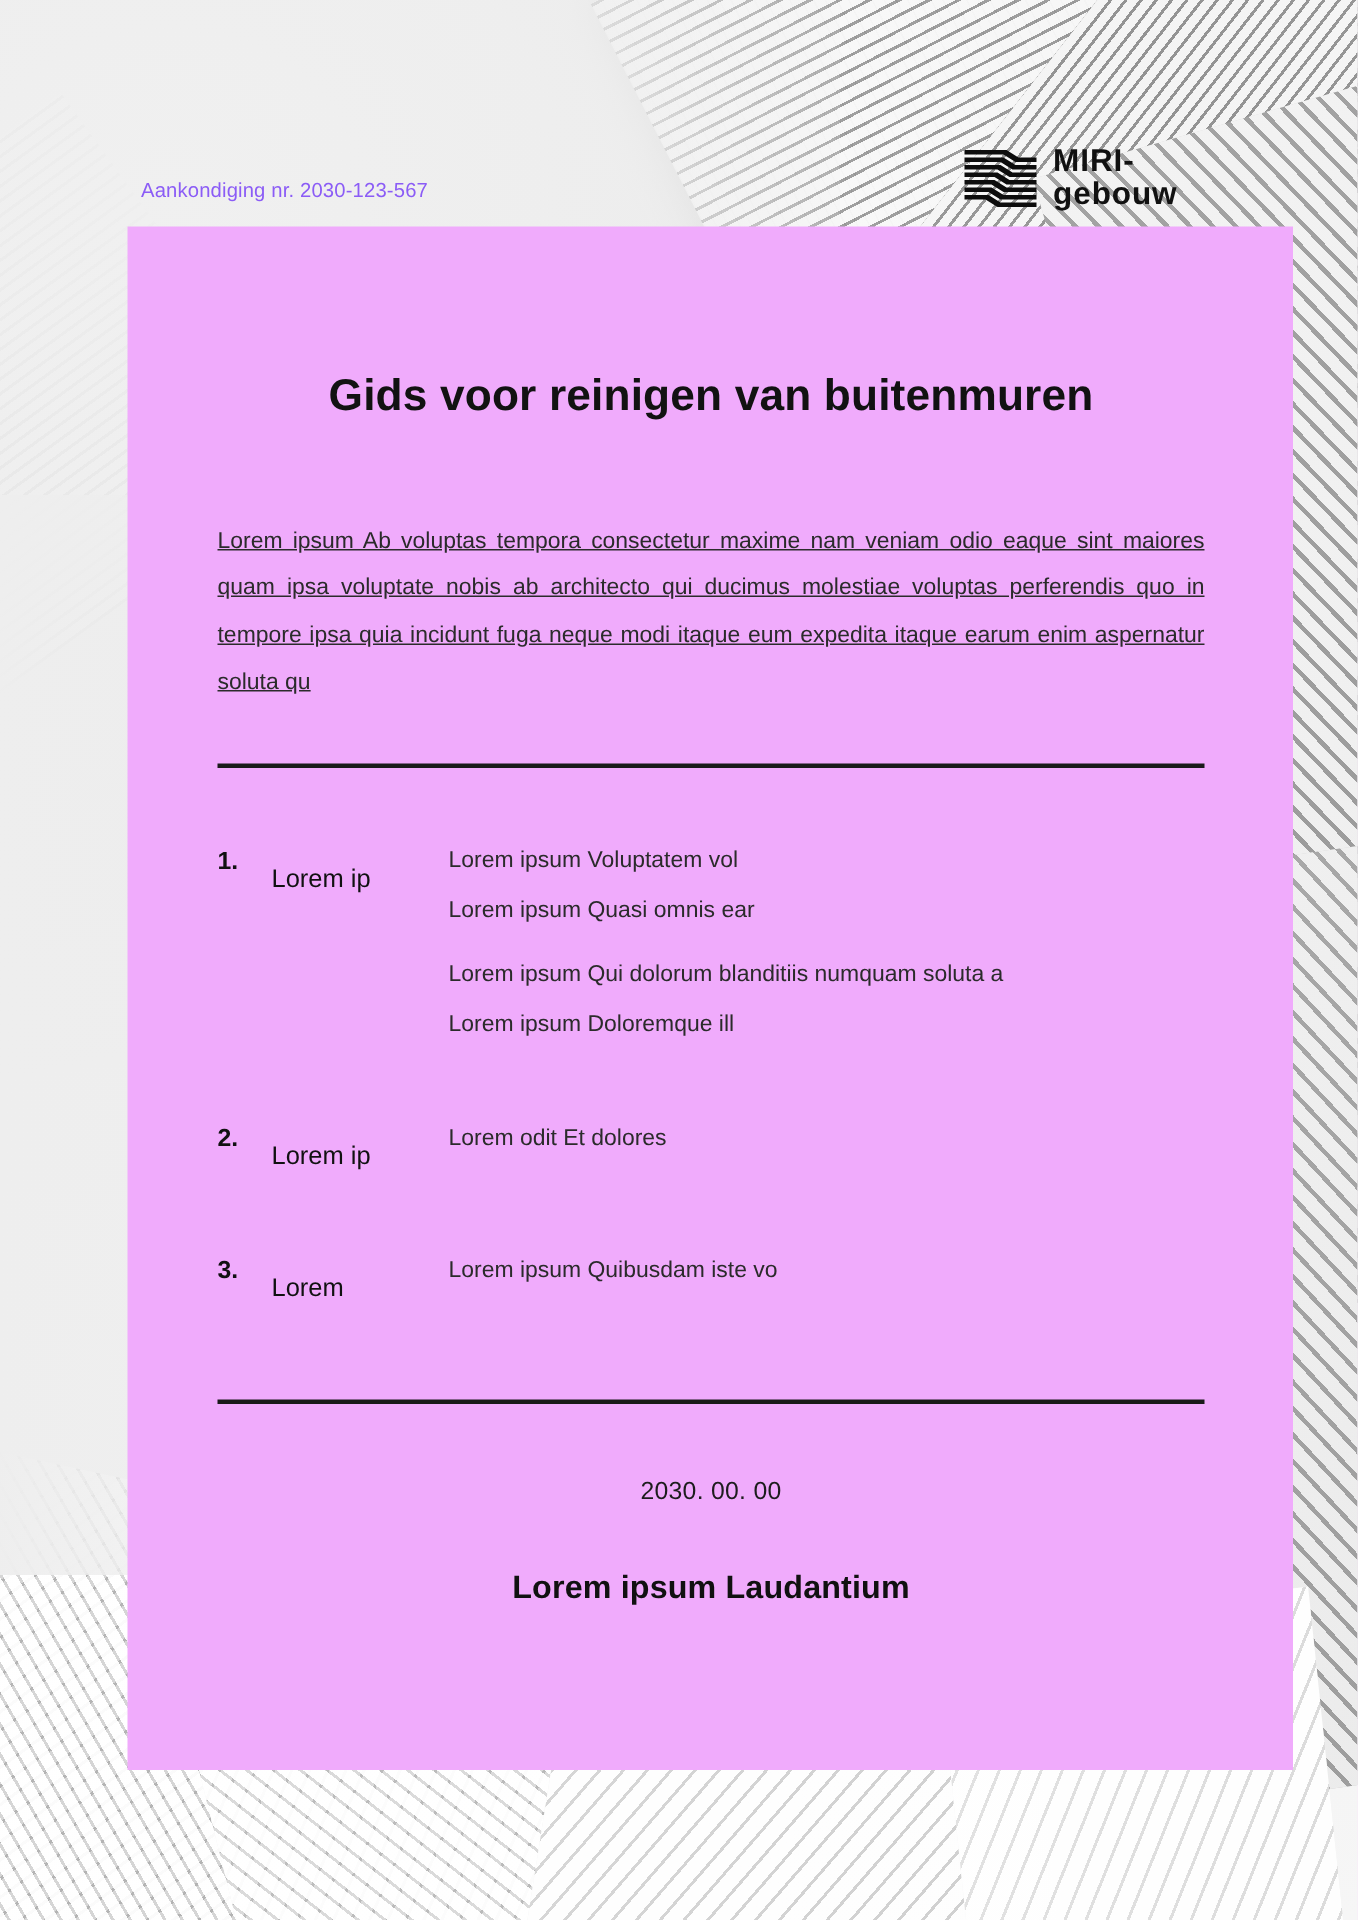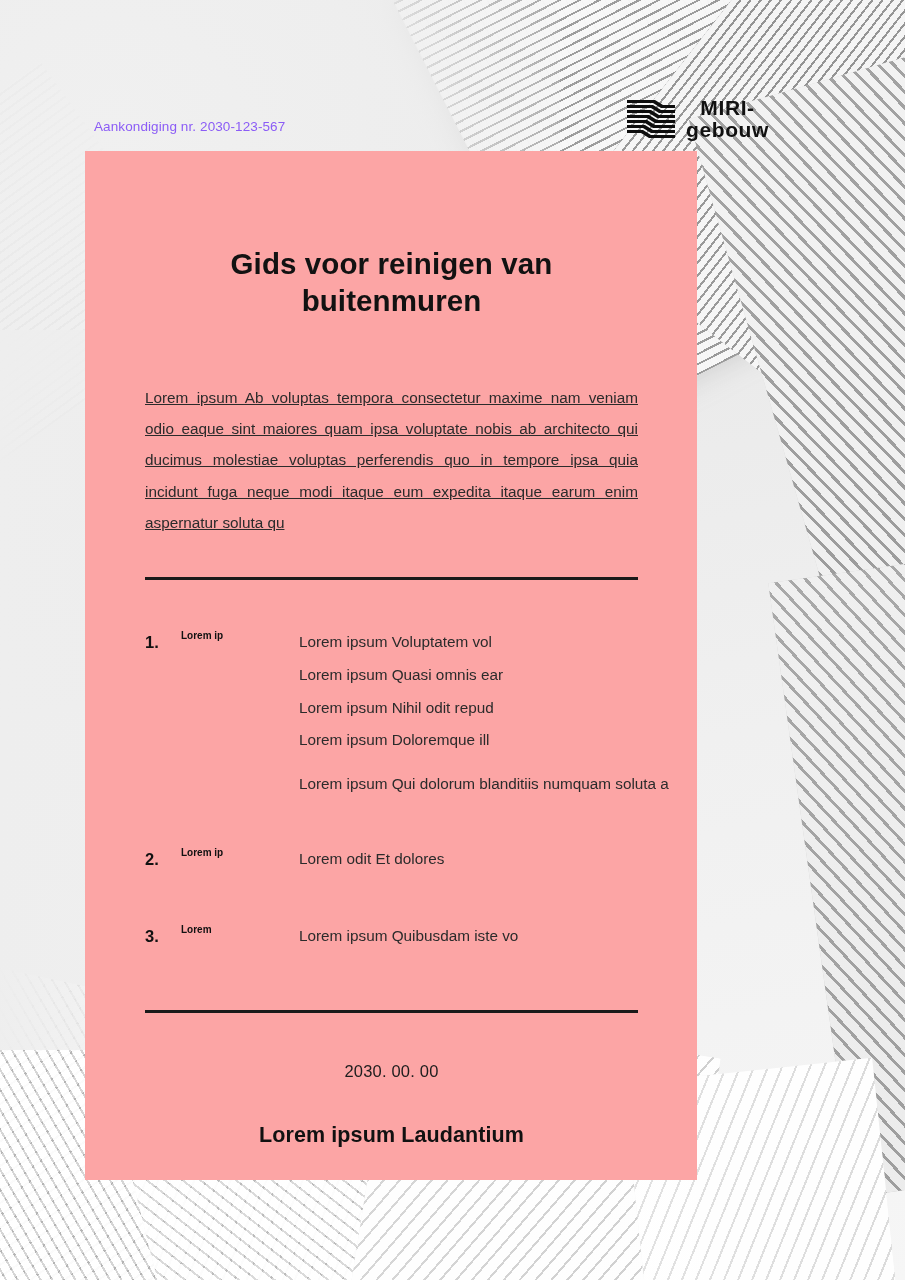"MIRI-" .logo { right: 136px -> 120px; text-align: center -> none }
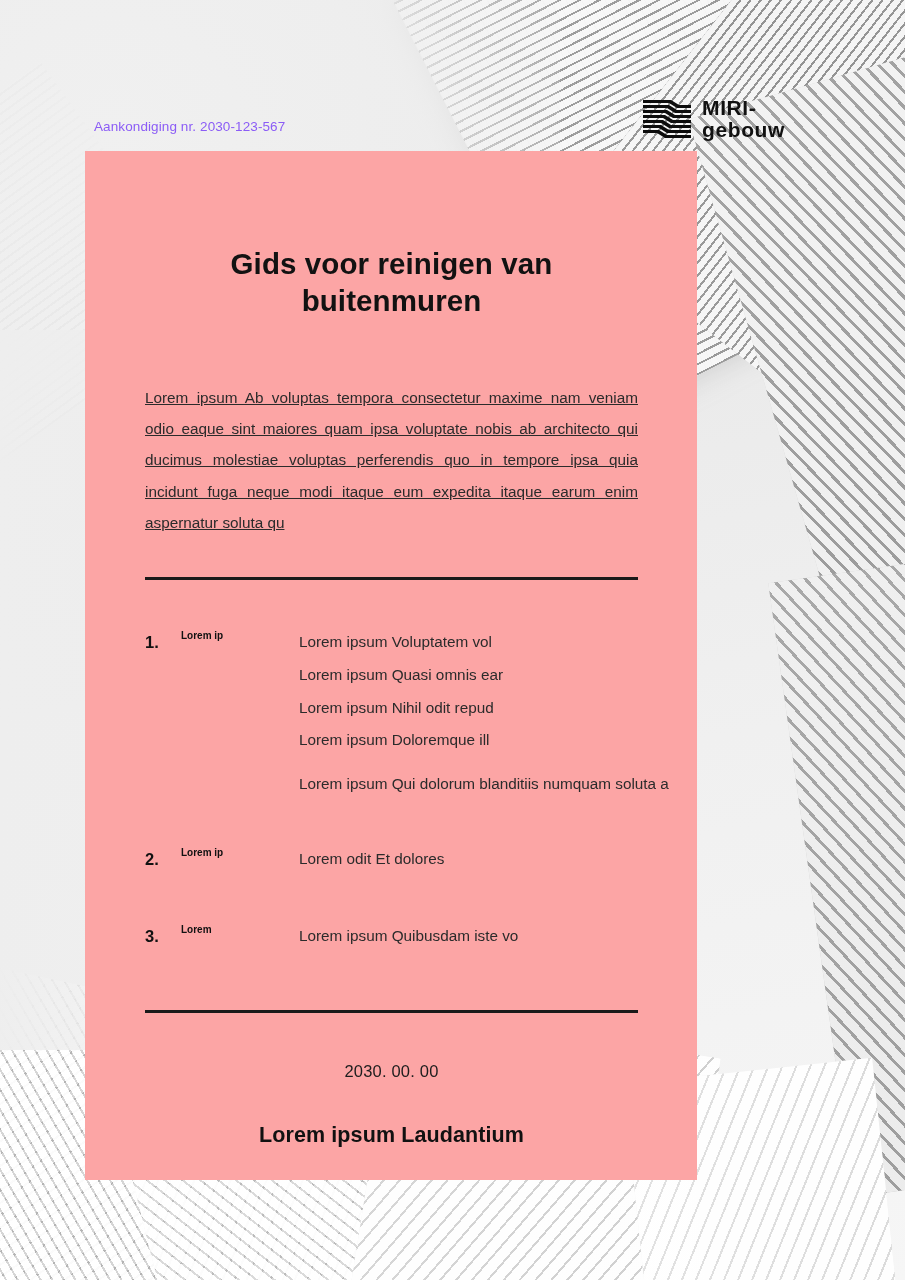"Gids voor reinigen van buitenmuren" .doc-card { background: #fca5a5 -> #f0abfc; width: 612px -> 777px }
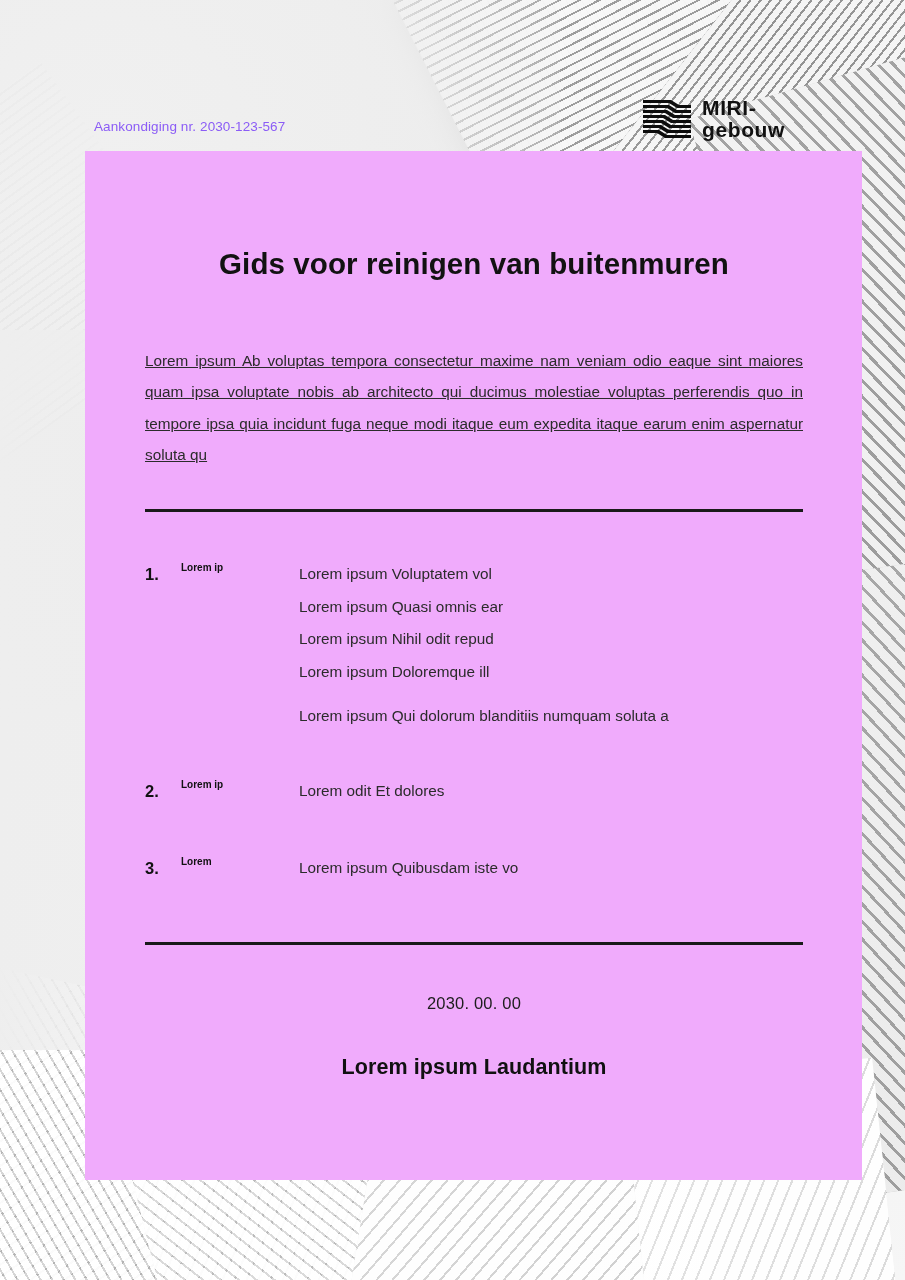"Lorem ip" .item-label { font-size: 10px -> 17px; font-weight: 700 -> 400; margin-top: none -> 11px }
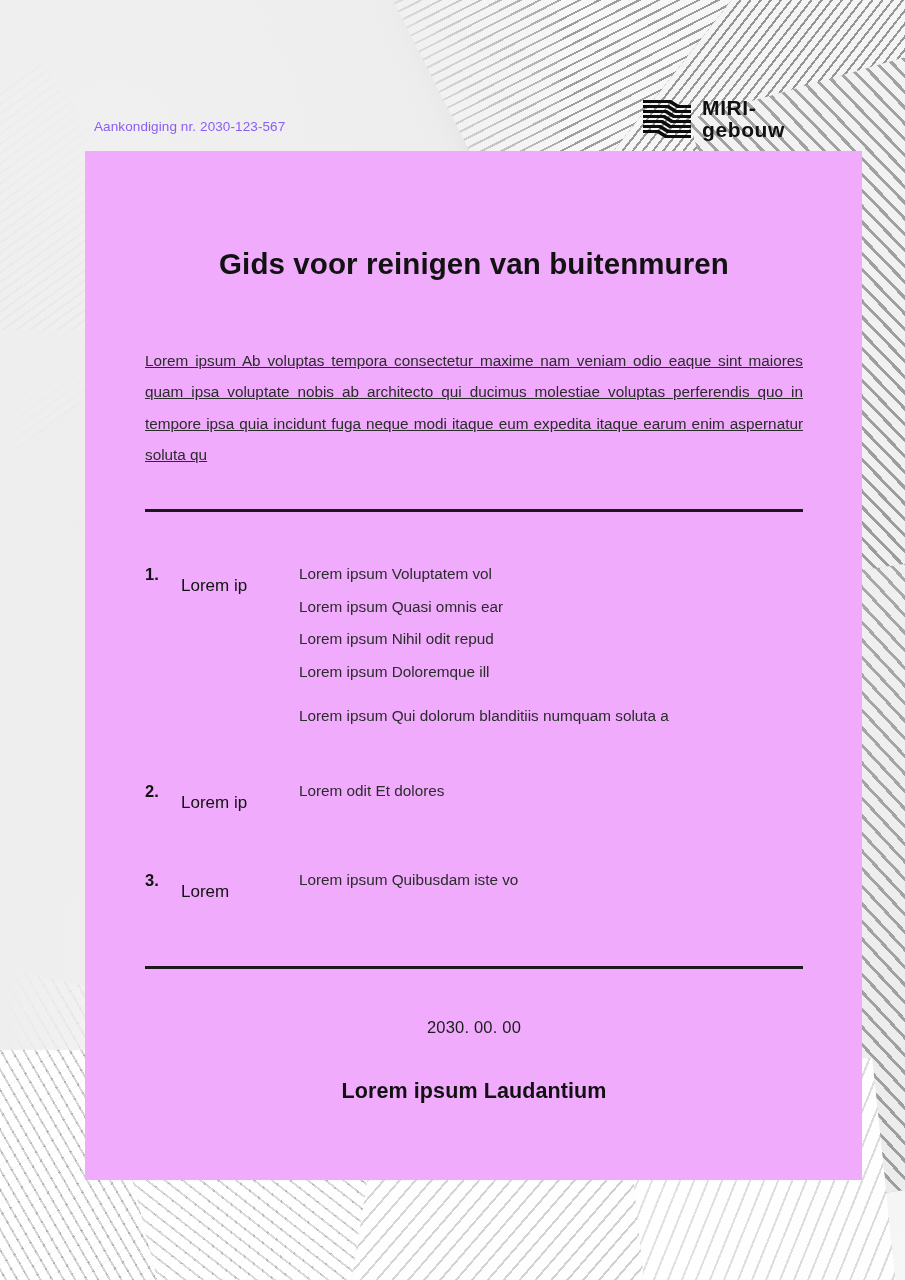"Lorem ipsum Nihil odit repud" div.item-line { html: <div>Lorem ipsum Nihil odit repud</div> -> none }
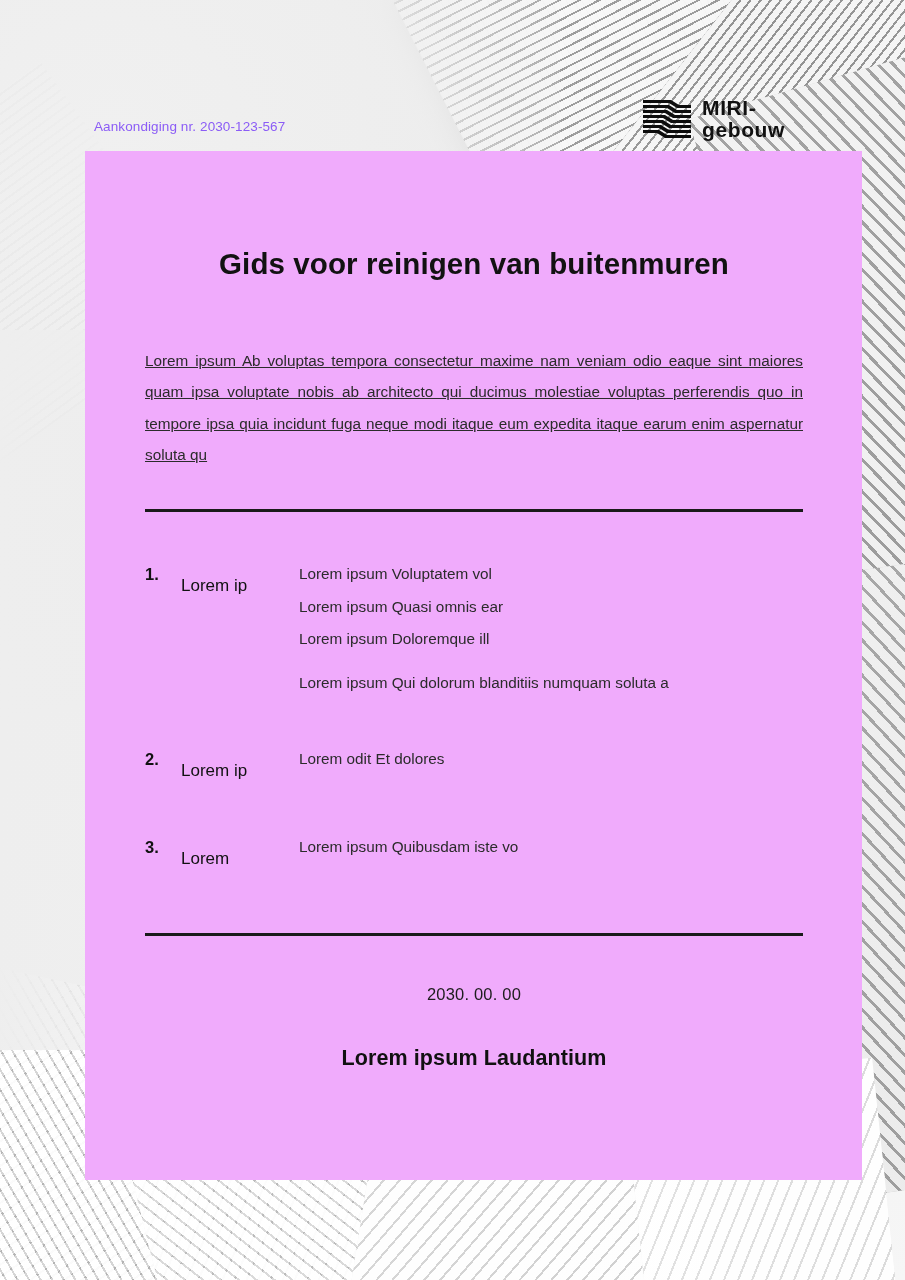"Lorem ipsum Doloremque ill" div.item-line { order: before "Lorem ipsum Qui dolorum blanditiis" -> after "Lorem ipsum Qui dolorum blanditiis" }
